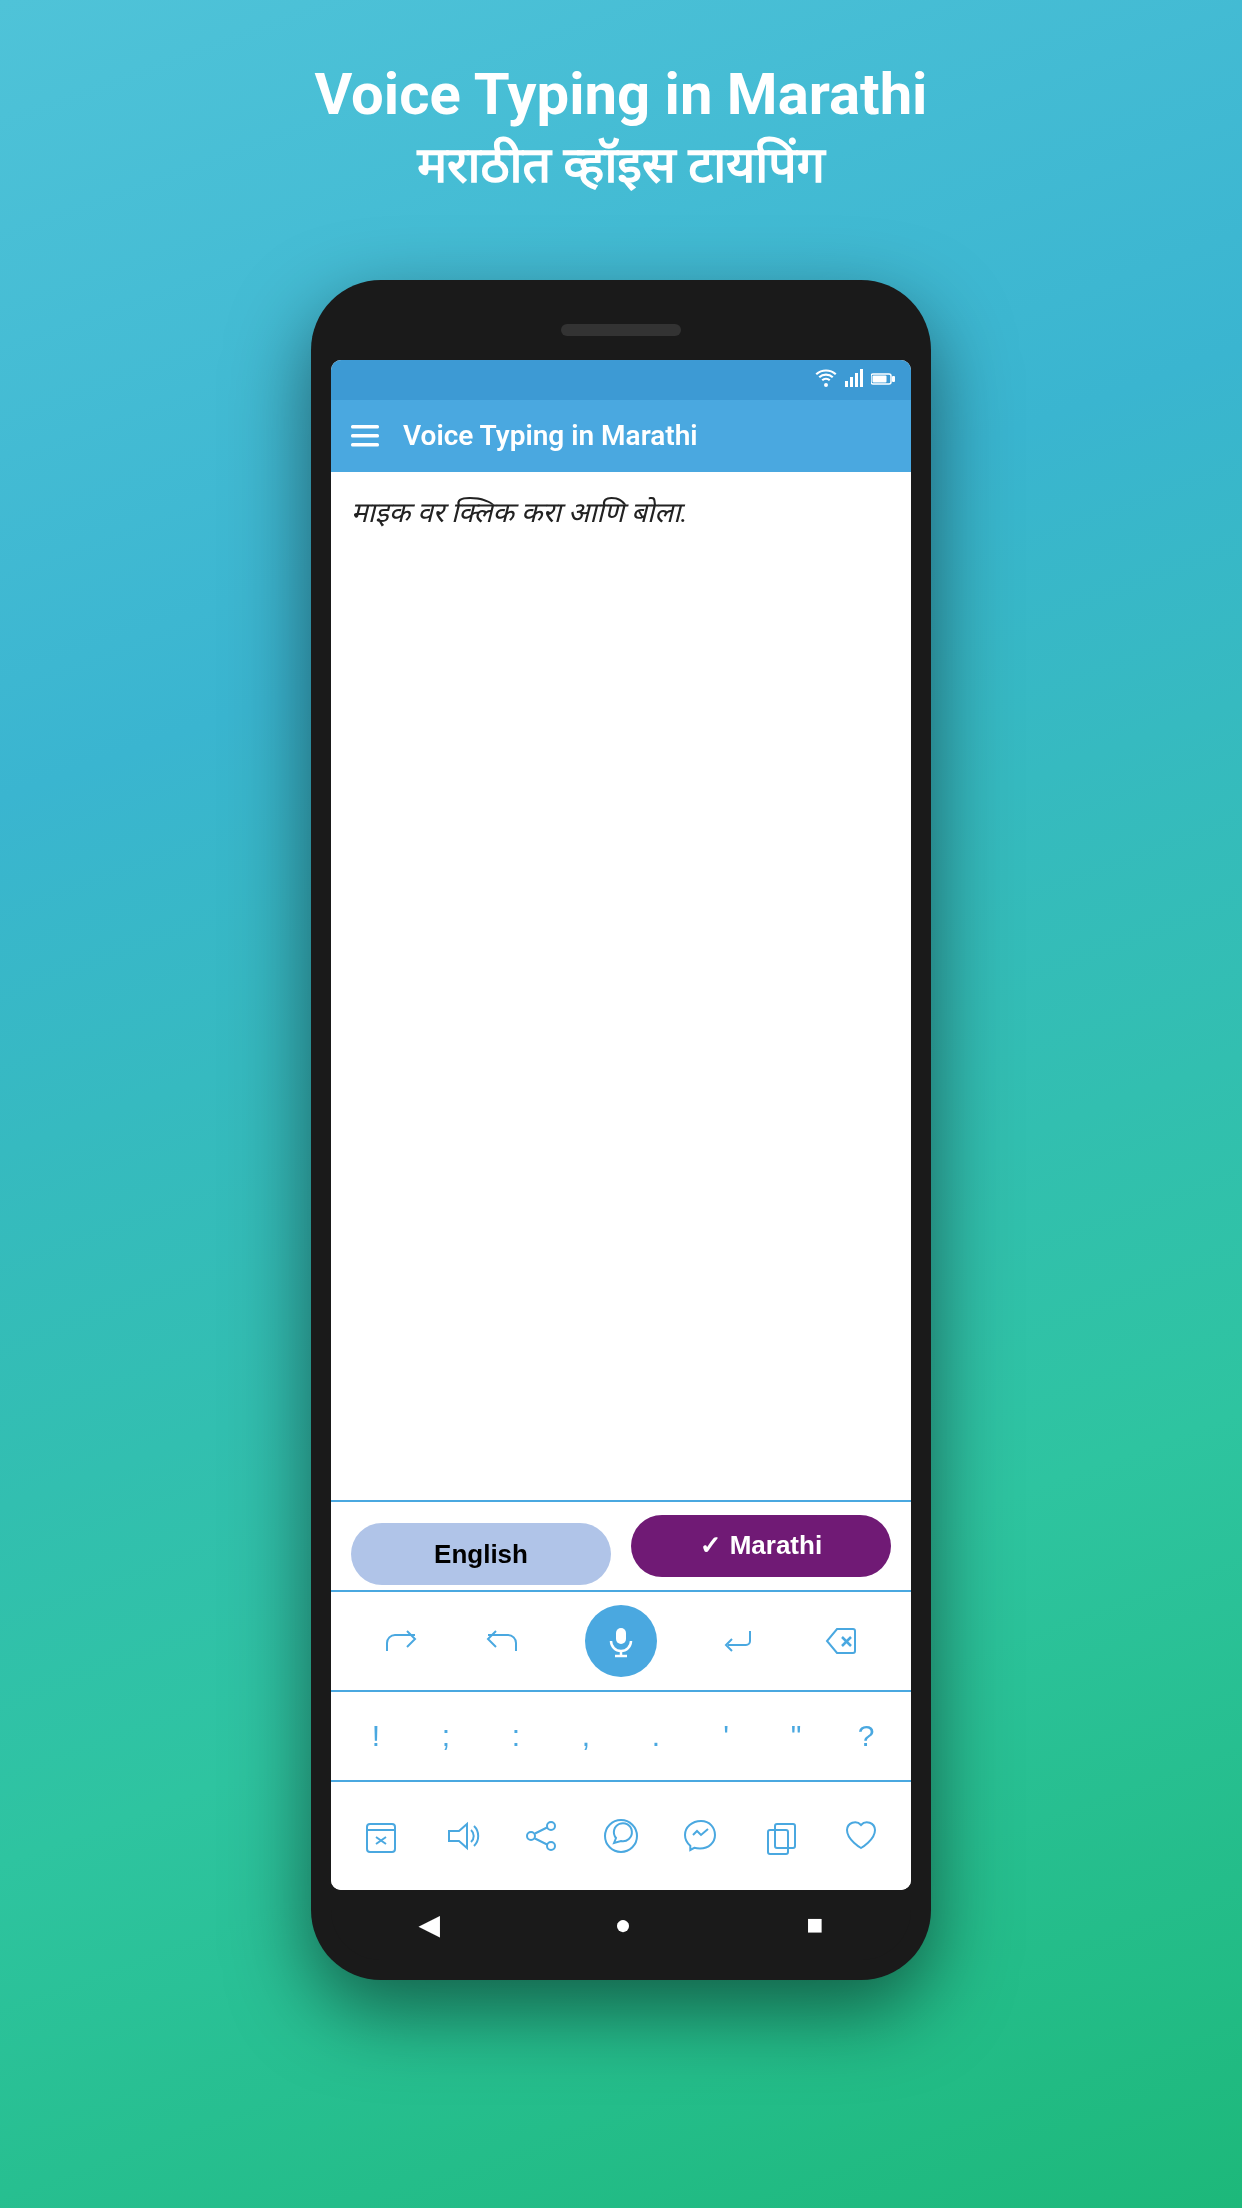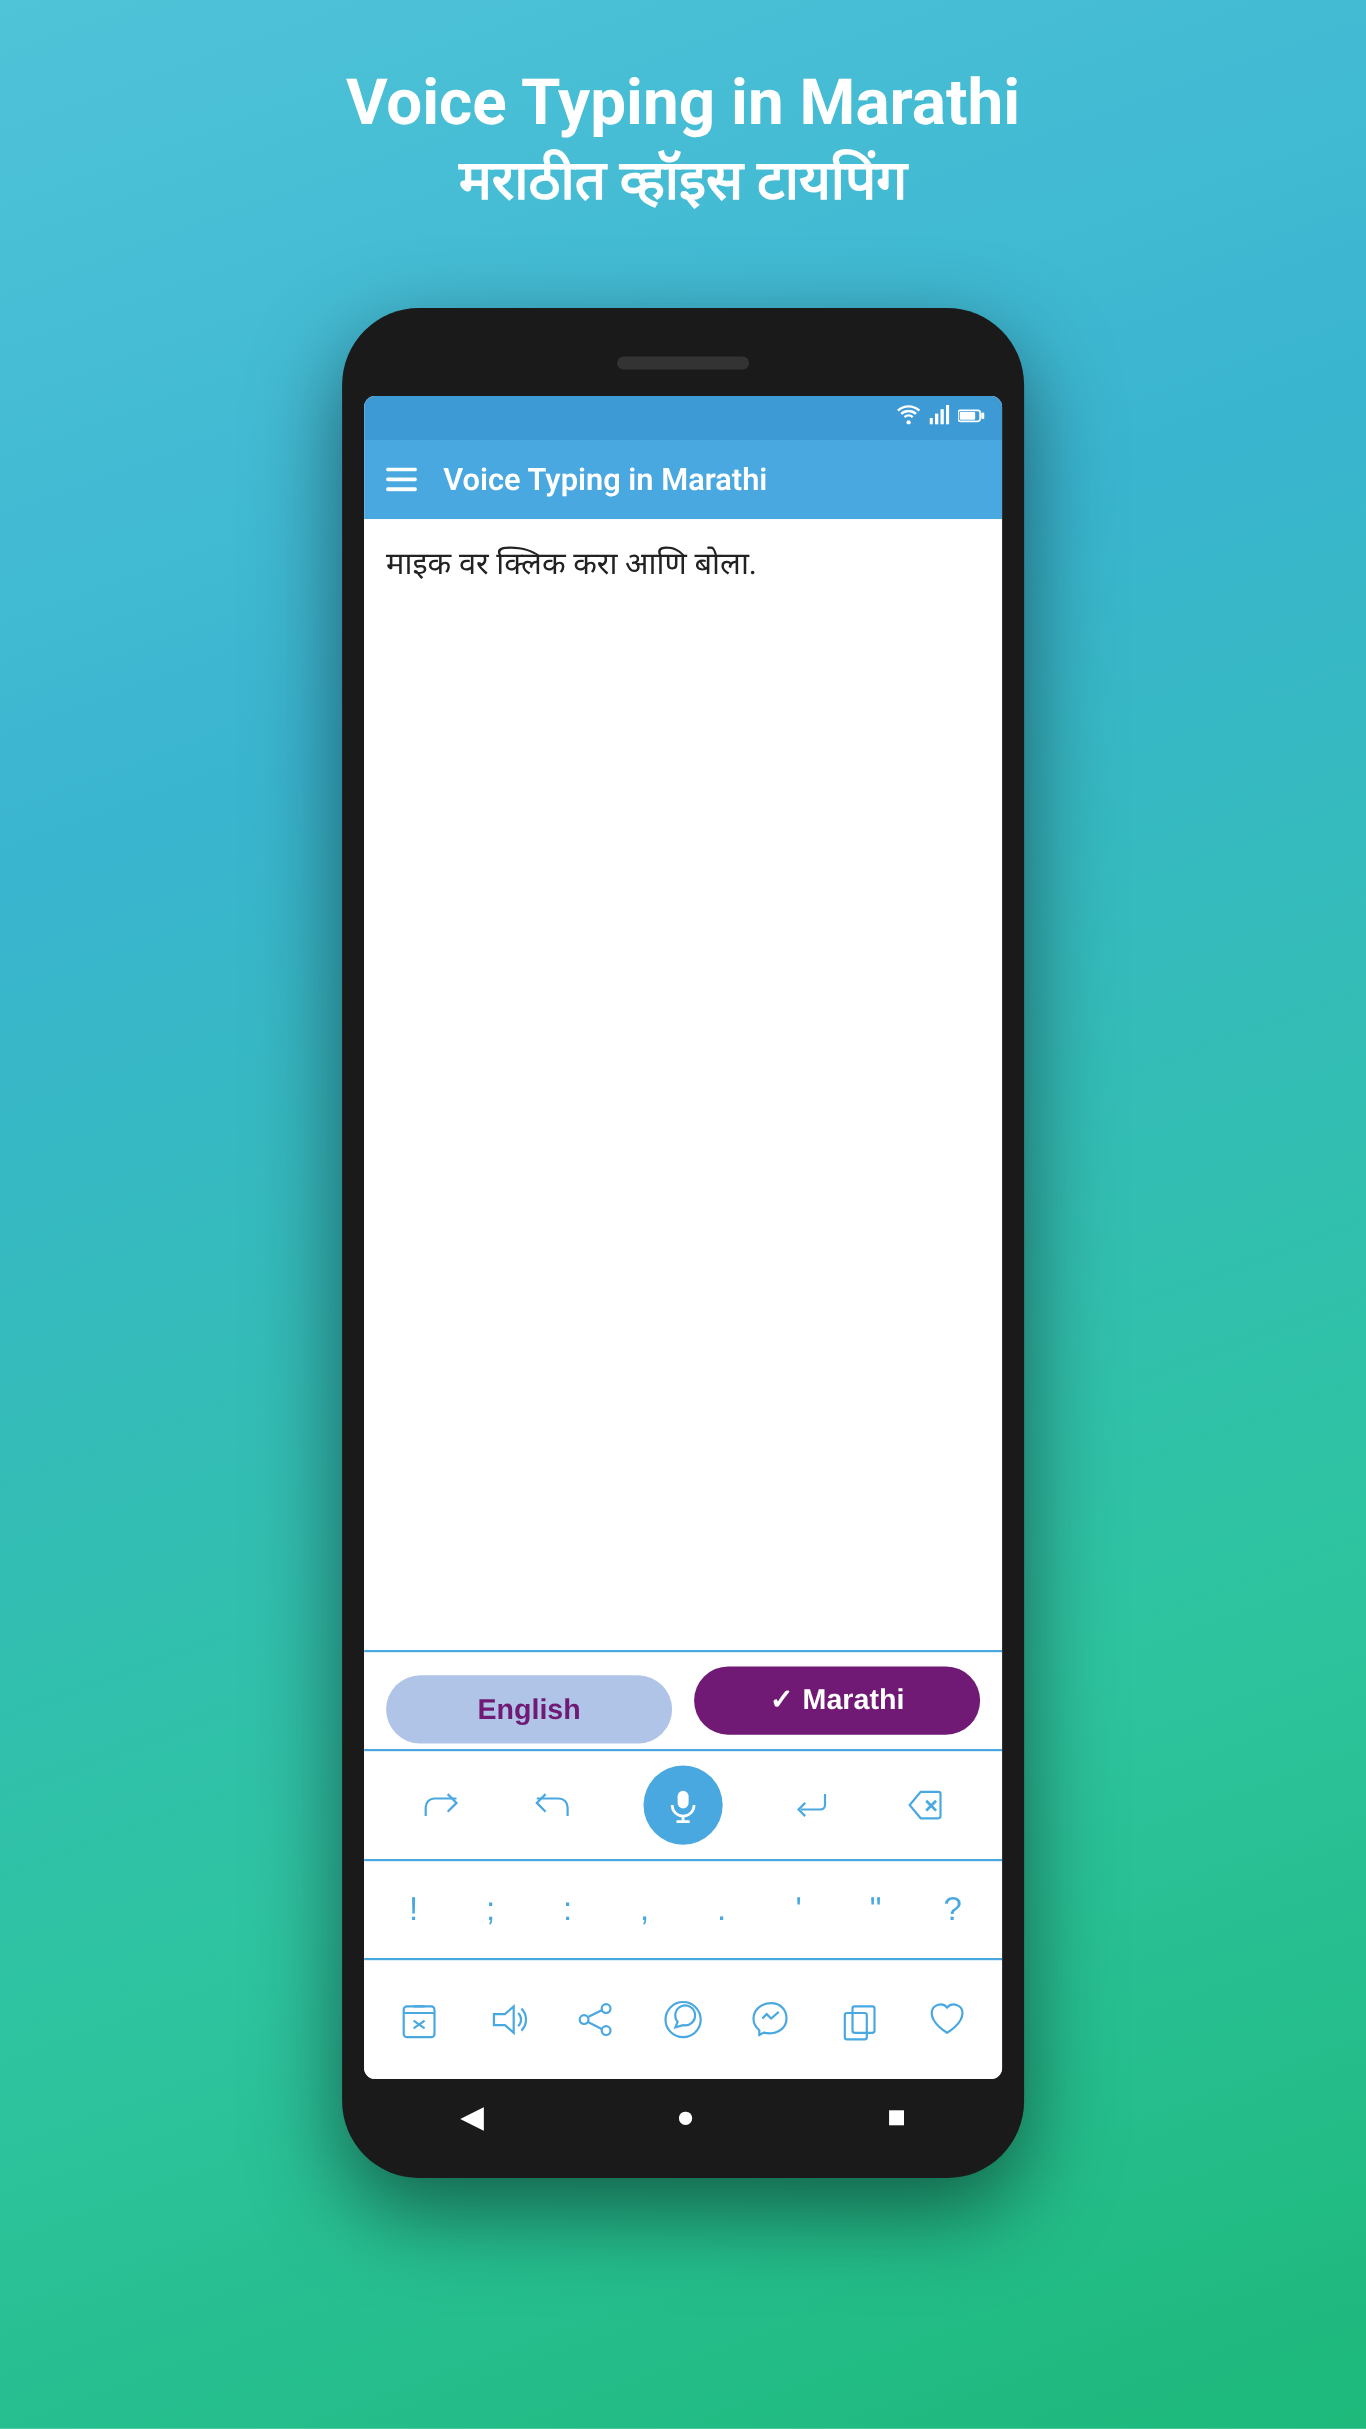"माइक वर क्लिक करा आणि" .text-area-container { font-style: none -> italic }
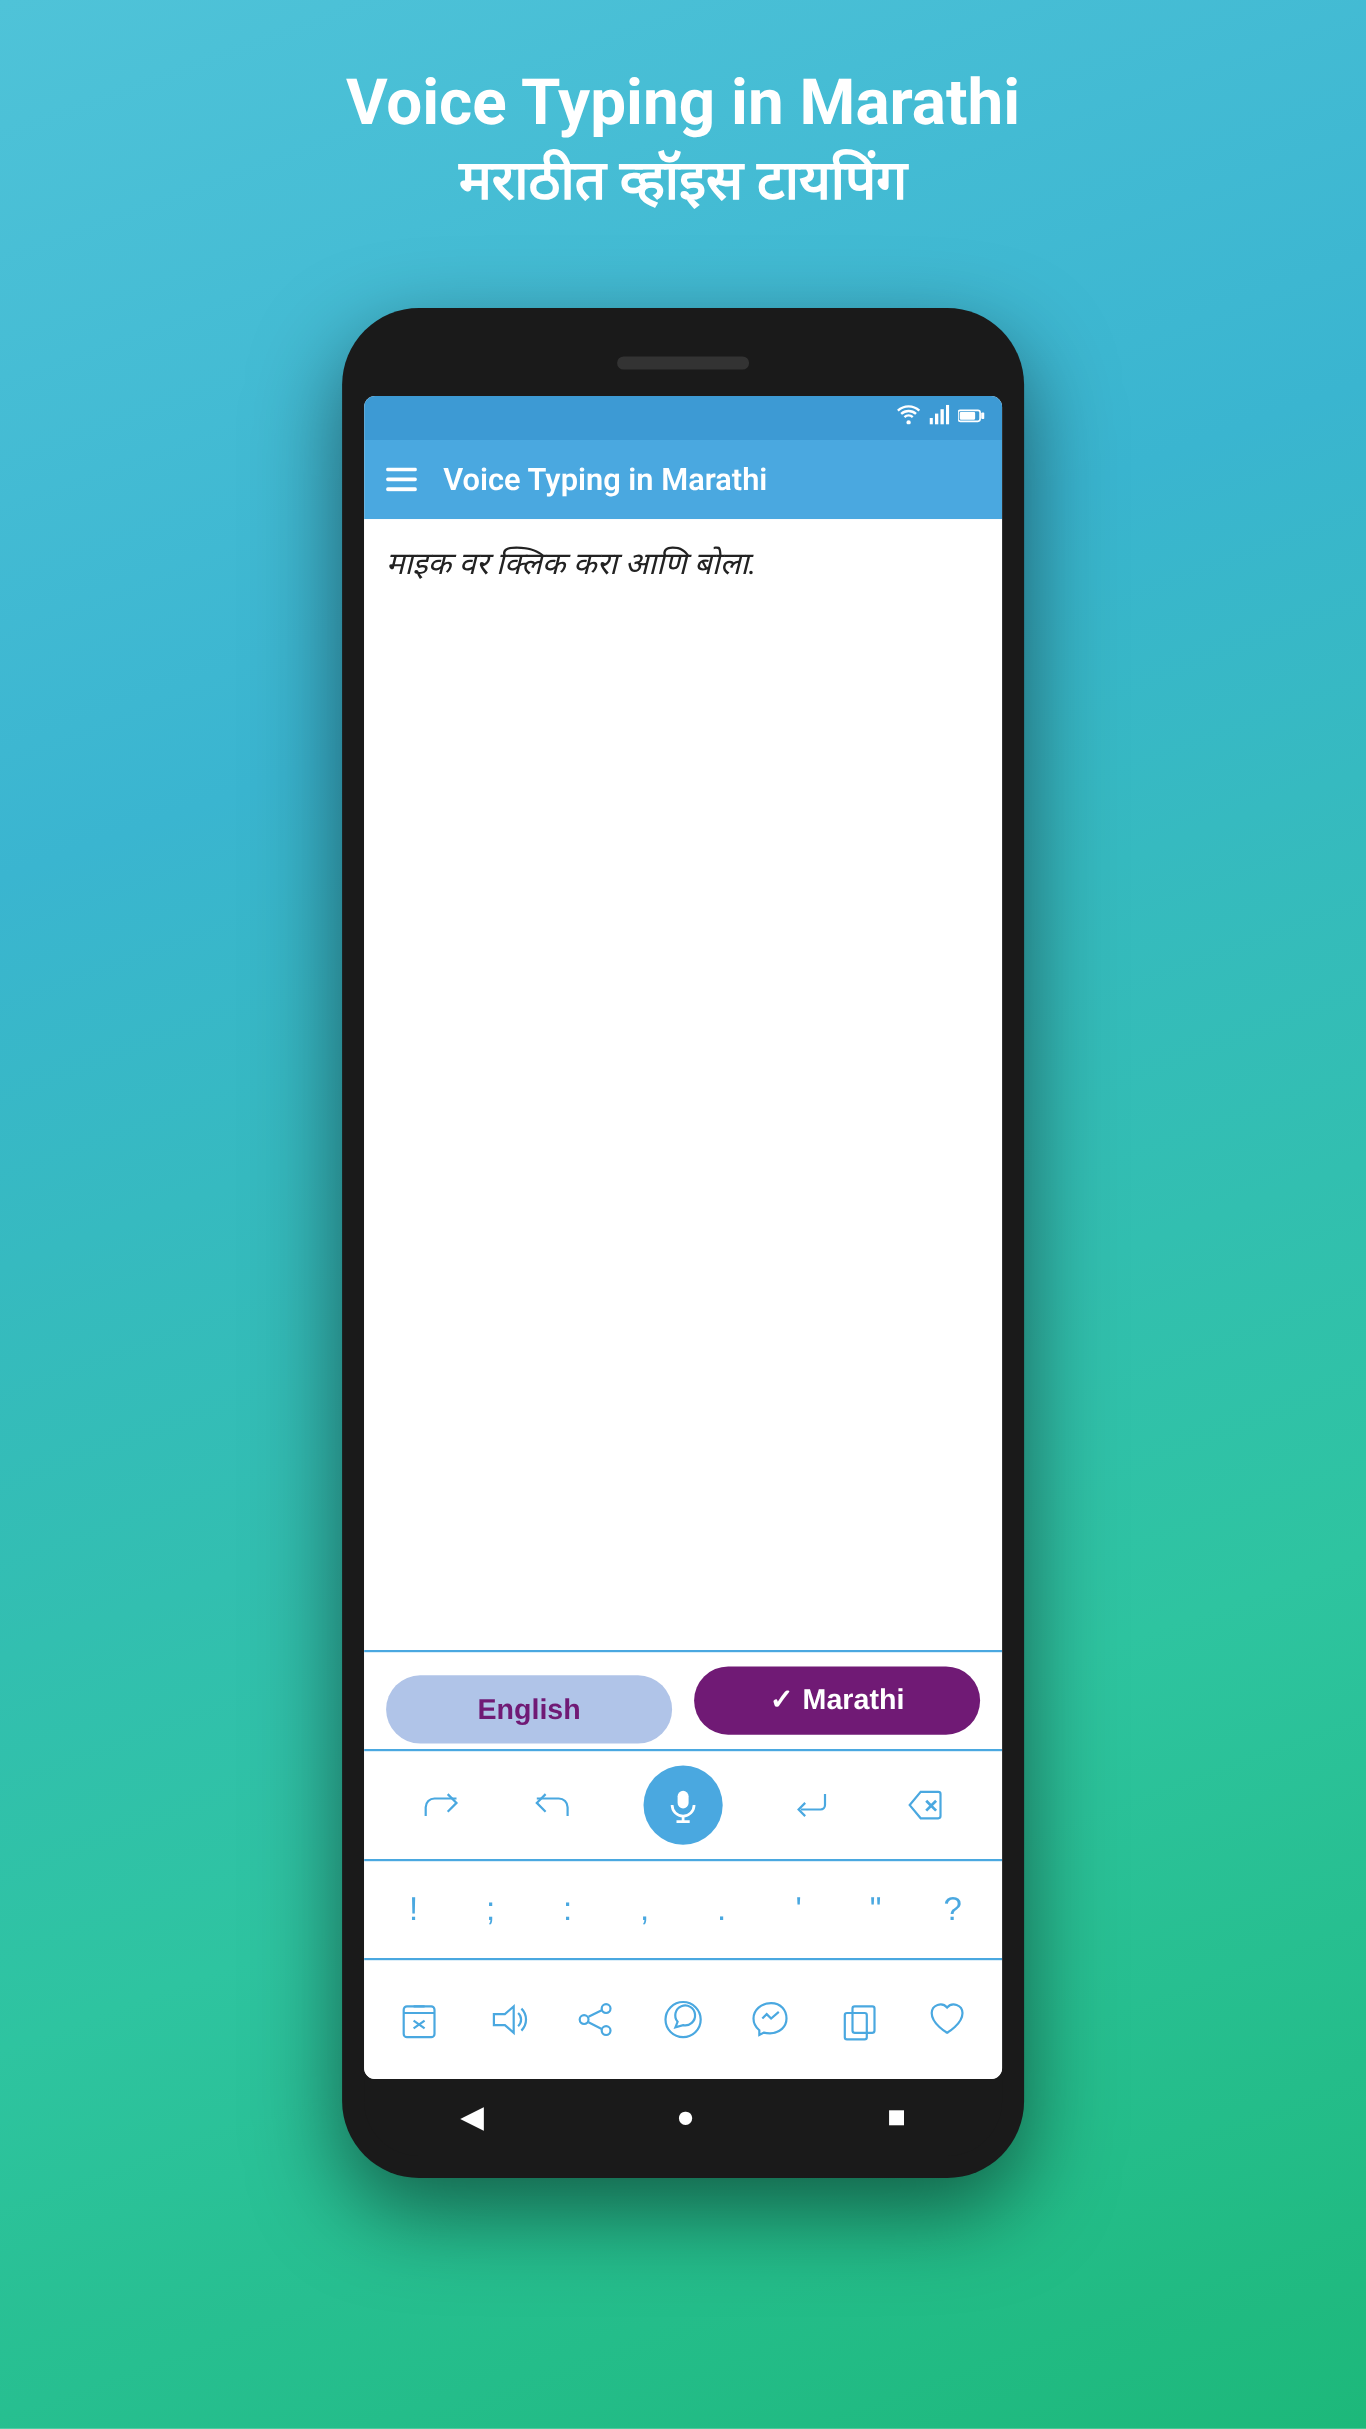"English" .lang-btn-english { color: #701a75 -> #000000 }
